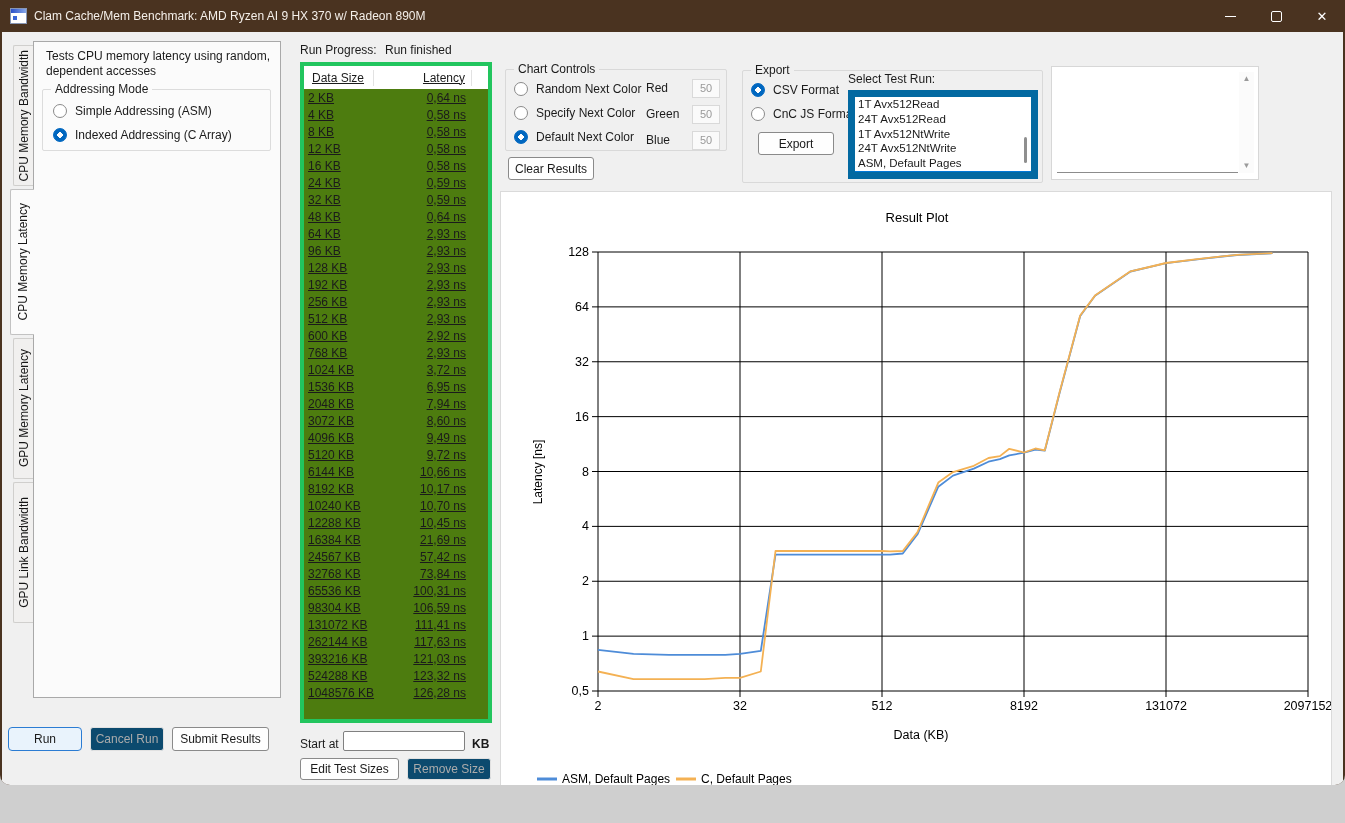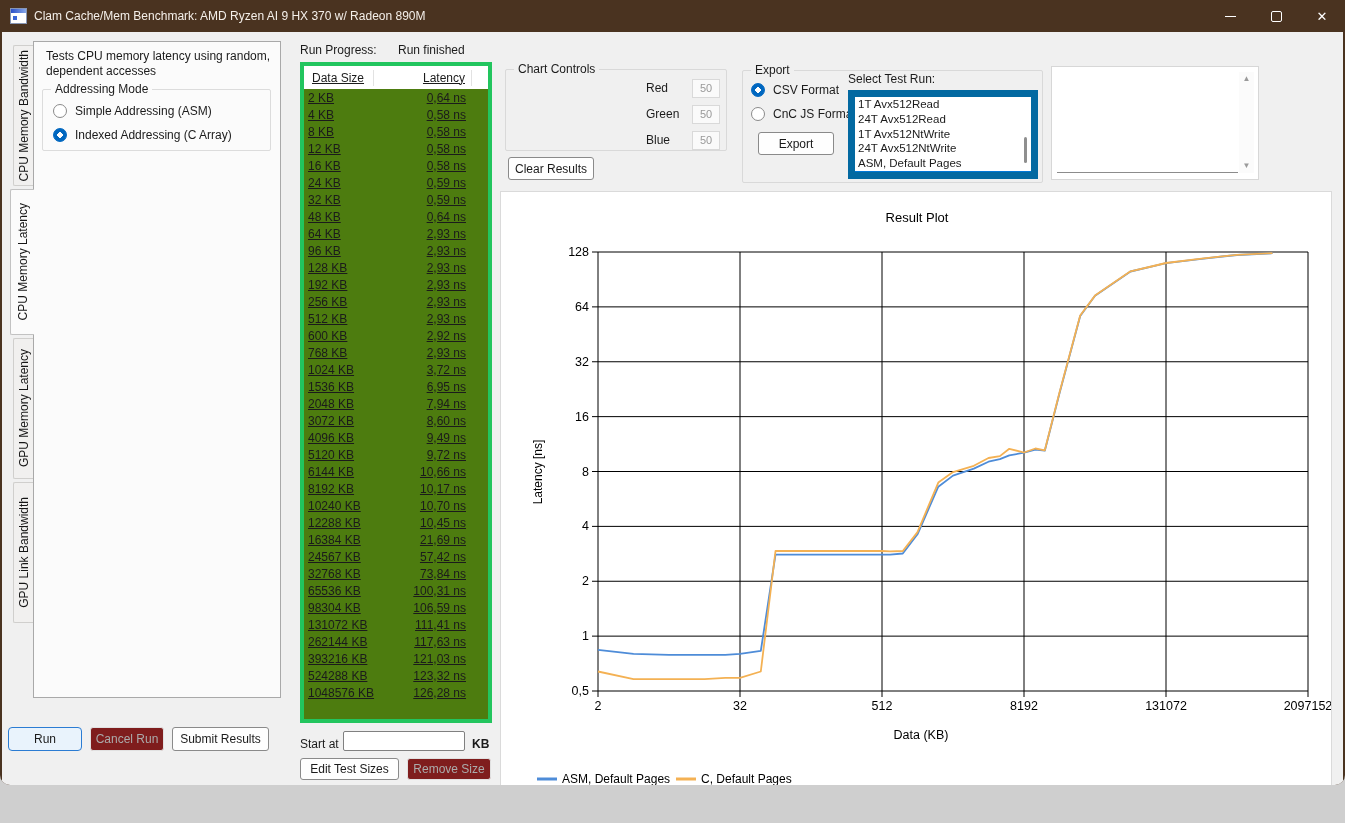"Run finished" span.small-label { left: 398px -> 385px }
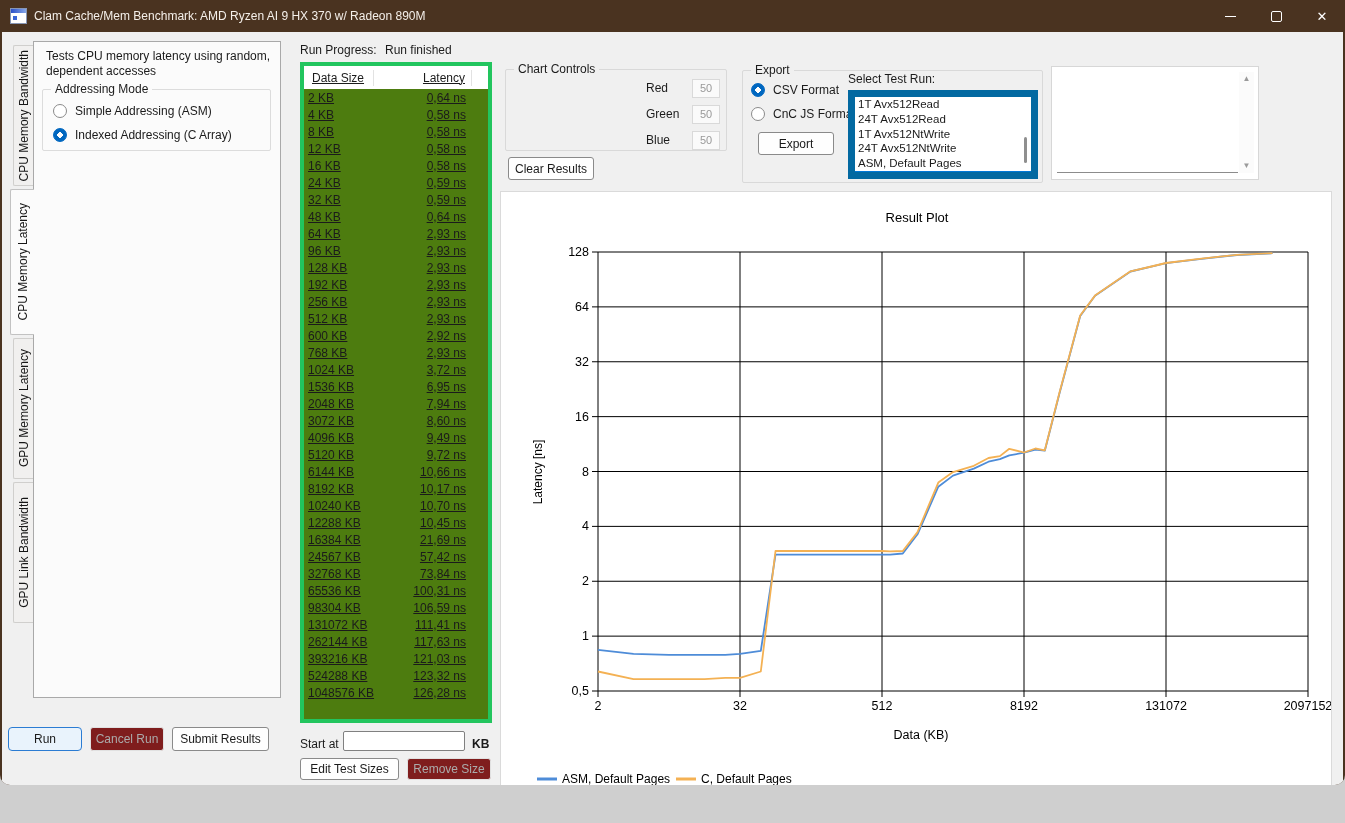"Random Next Color" div.radio-col { html: none -> <div> <div> <span></span> <span>Random Next Color</span> </div> <div> <span></span> <span>Specify Next Color</span> </div> <div> <span></span> <span>Default Next Color</span> </div> </div> }
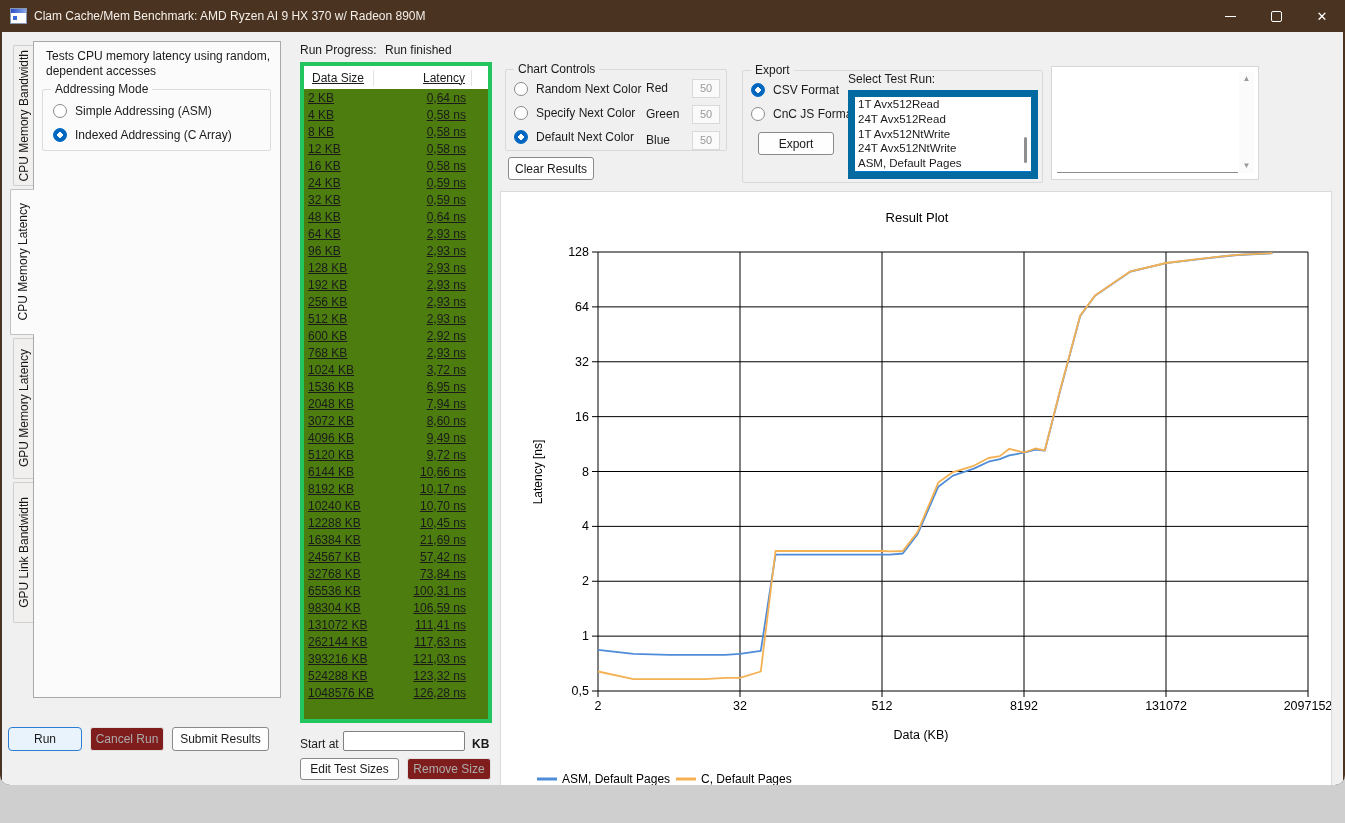"Cancel Run" .btn.disabled { background: #7f1d1d -> #0c4a6e }
